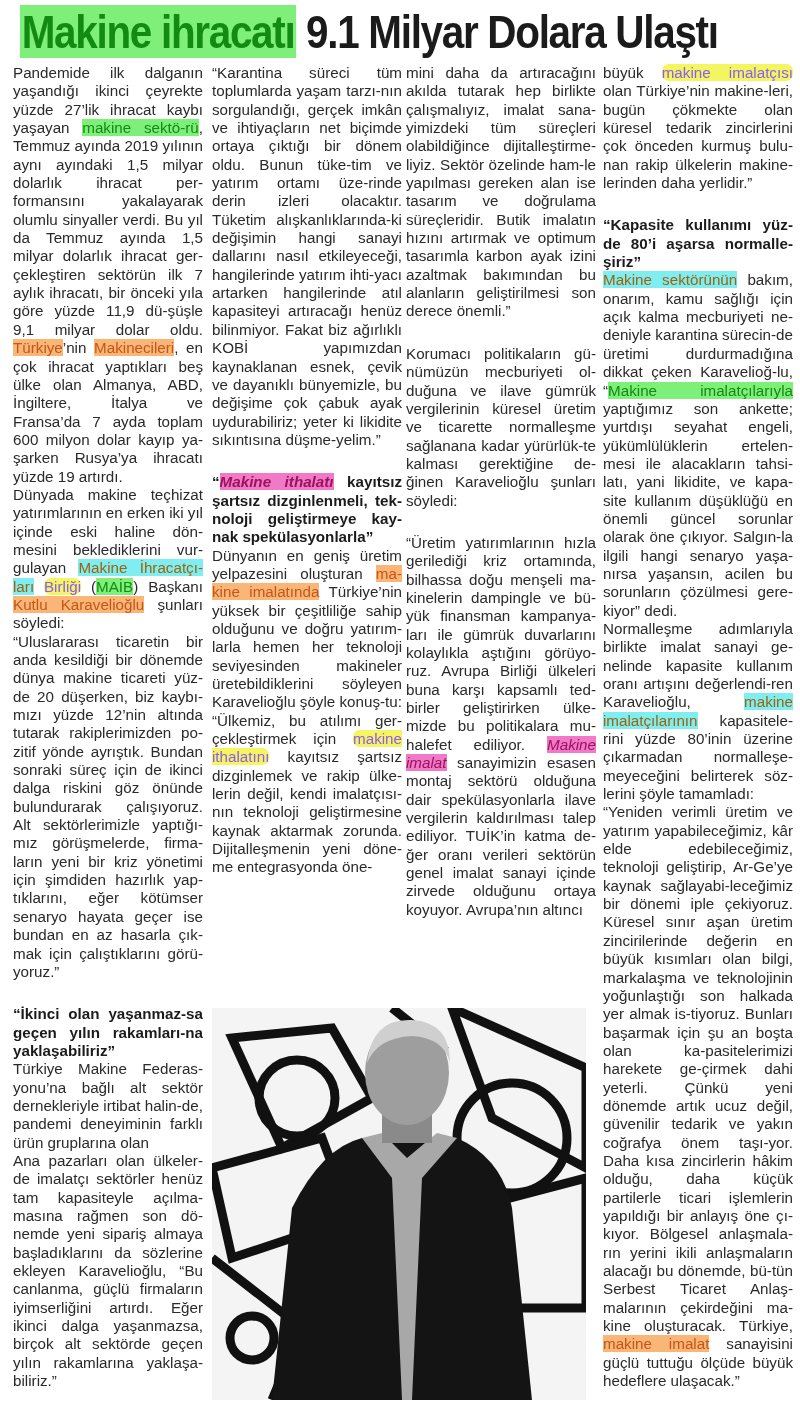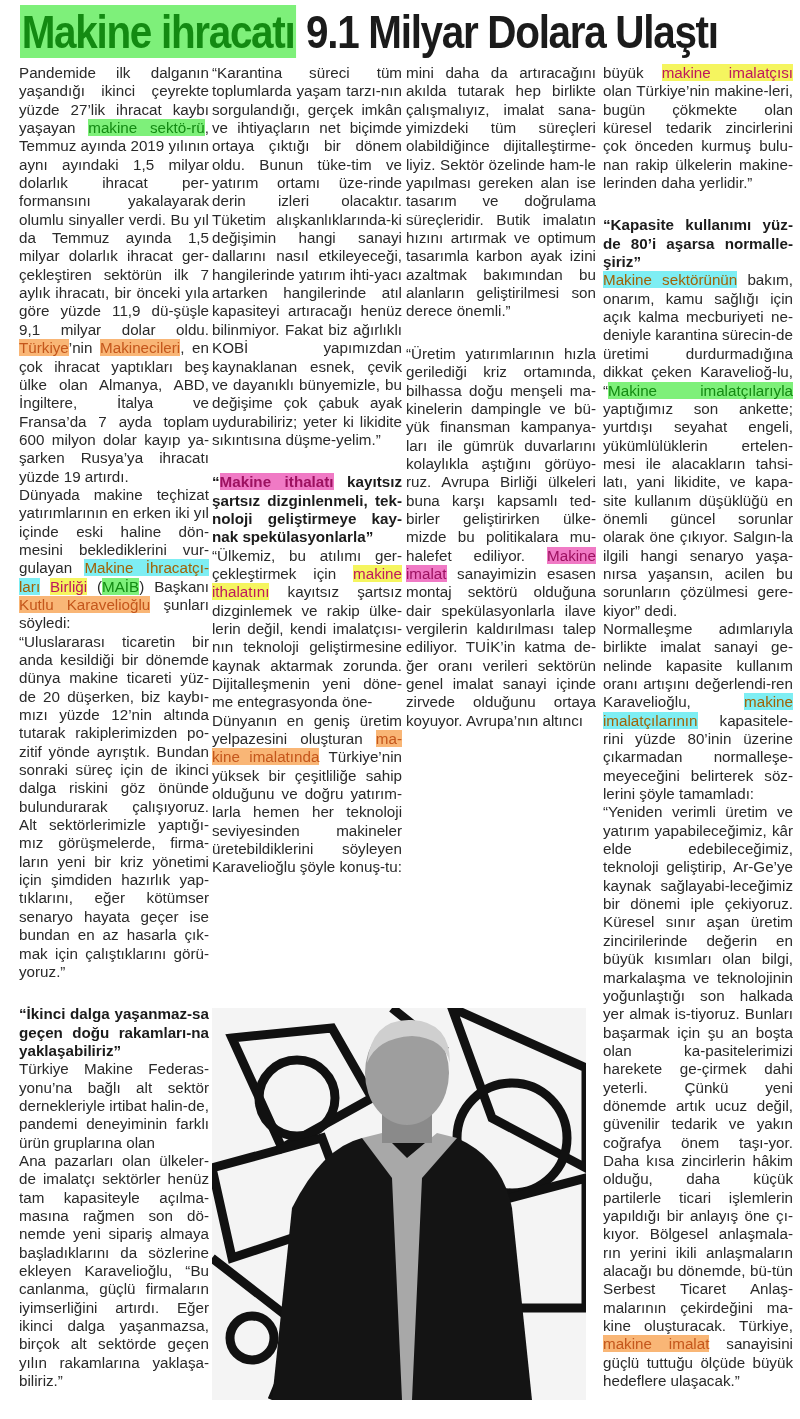"Pandemide ilk dalganın yaşandığı ikinci" .col1 { left: 19px -> 13px }
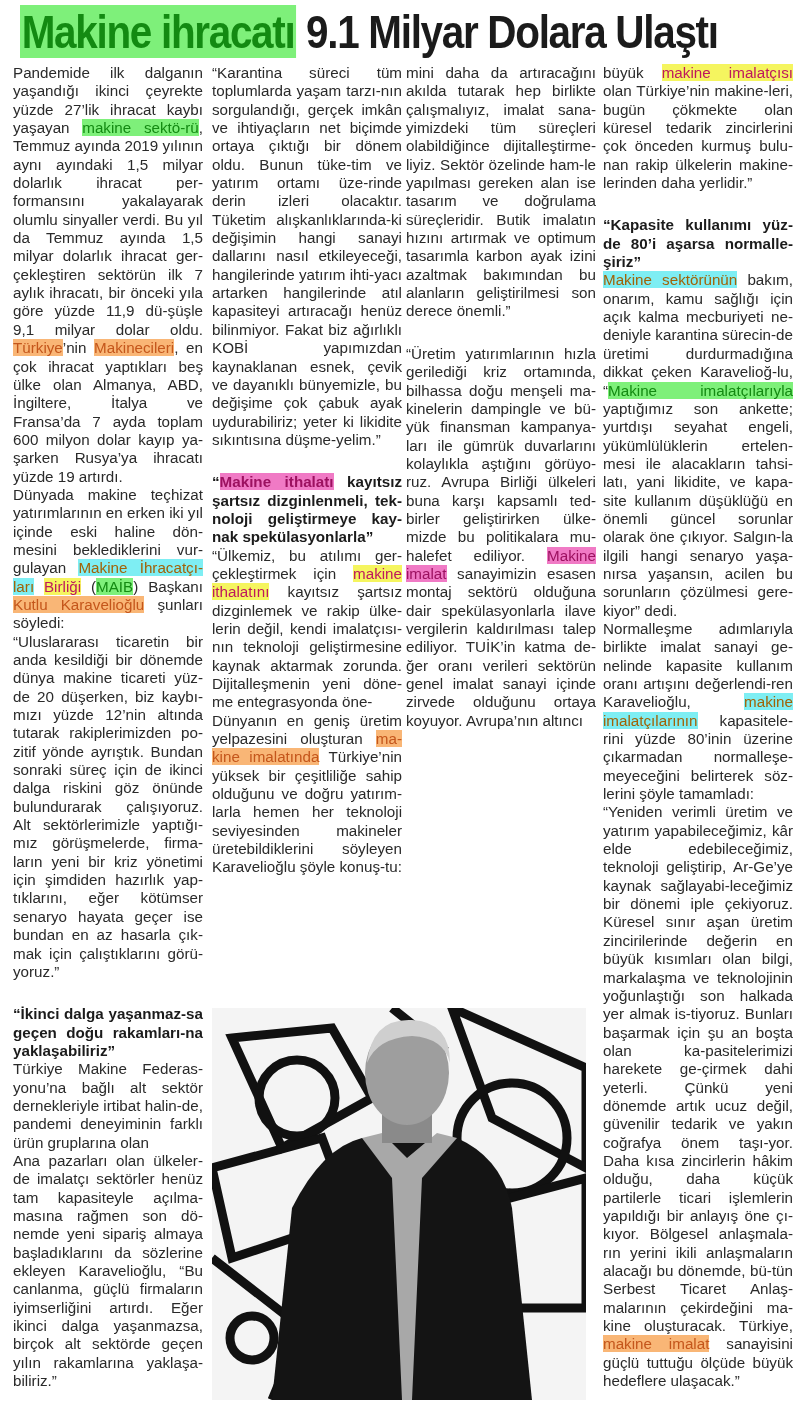"makine imalatçısı" .hl-yellow { border-radius: none -> 7px; color: #be185d -> #8b5cf6 }
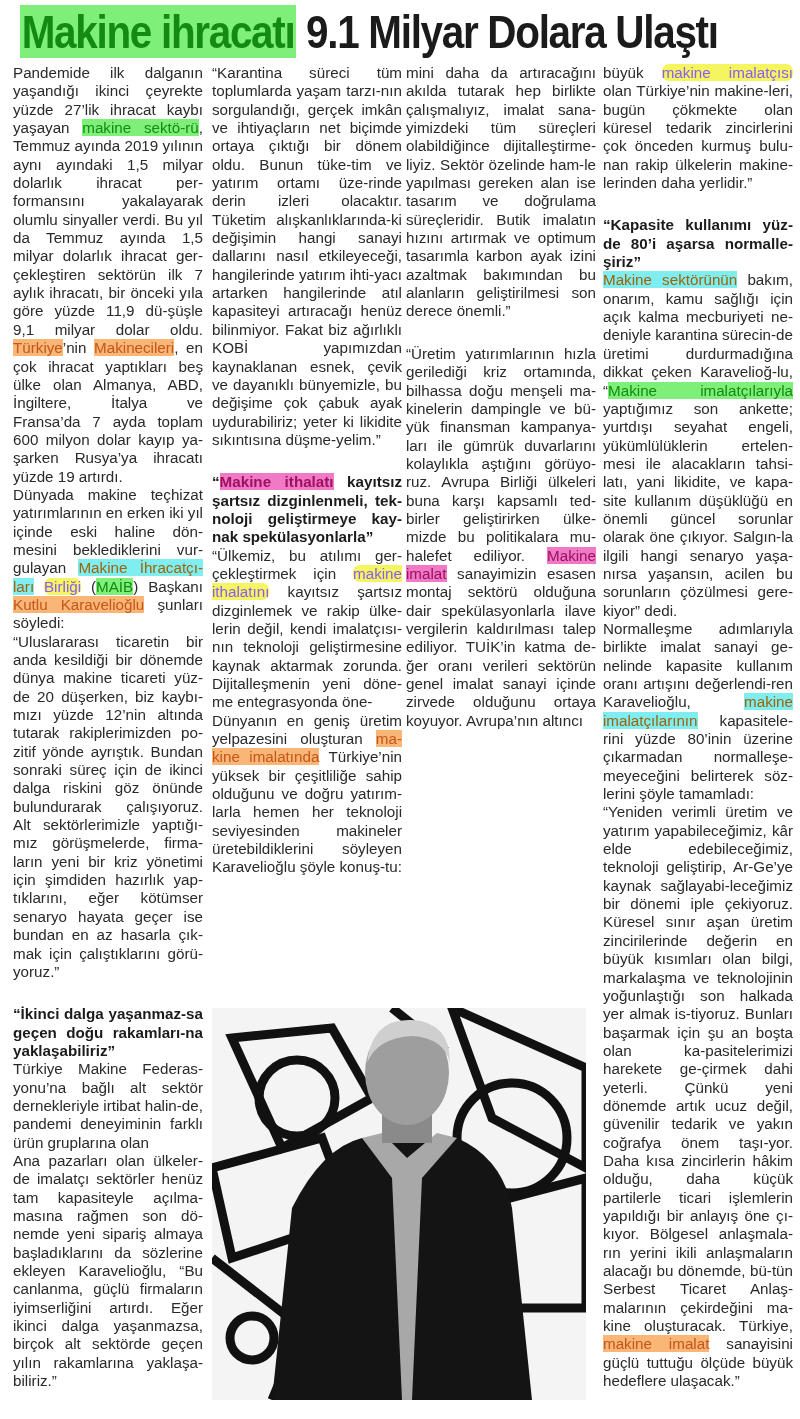"Korumacı politikaların gü-nümüzün" p.body { html: none -> <p><span>Korumacı politikaların gü-nümüzün mecburiyeti ol-duğuna ve ilave gümrük vergilerinin küresel üretim ve ticarette normalleşme sağlanana kadar yürürlük-te kalması gerektiğine de-ğinen Karavelioğlu şunları söyledi:</span></p> }
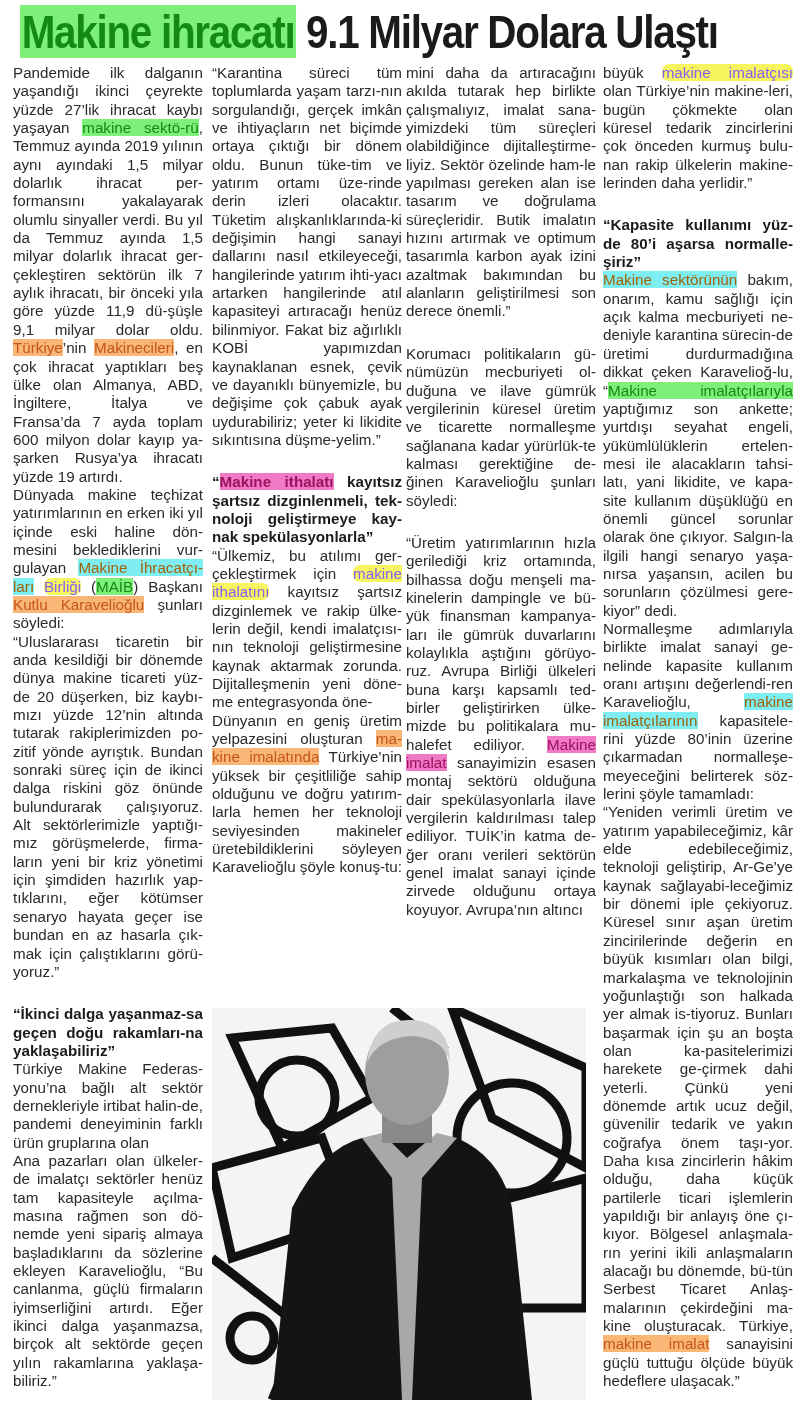"Makine ithalatı" .hl-pink { font-style: none -> italic }
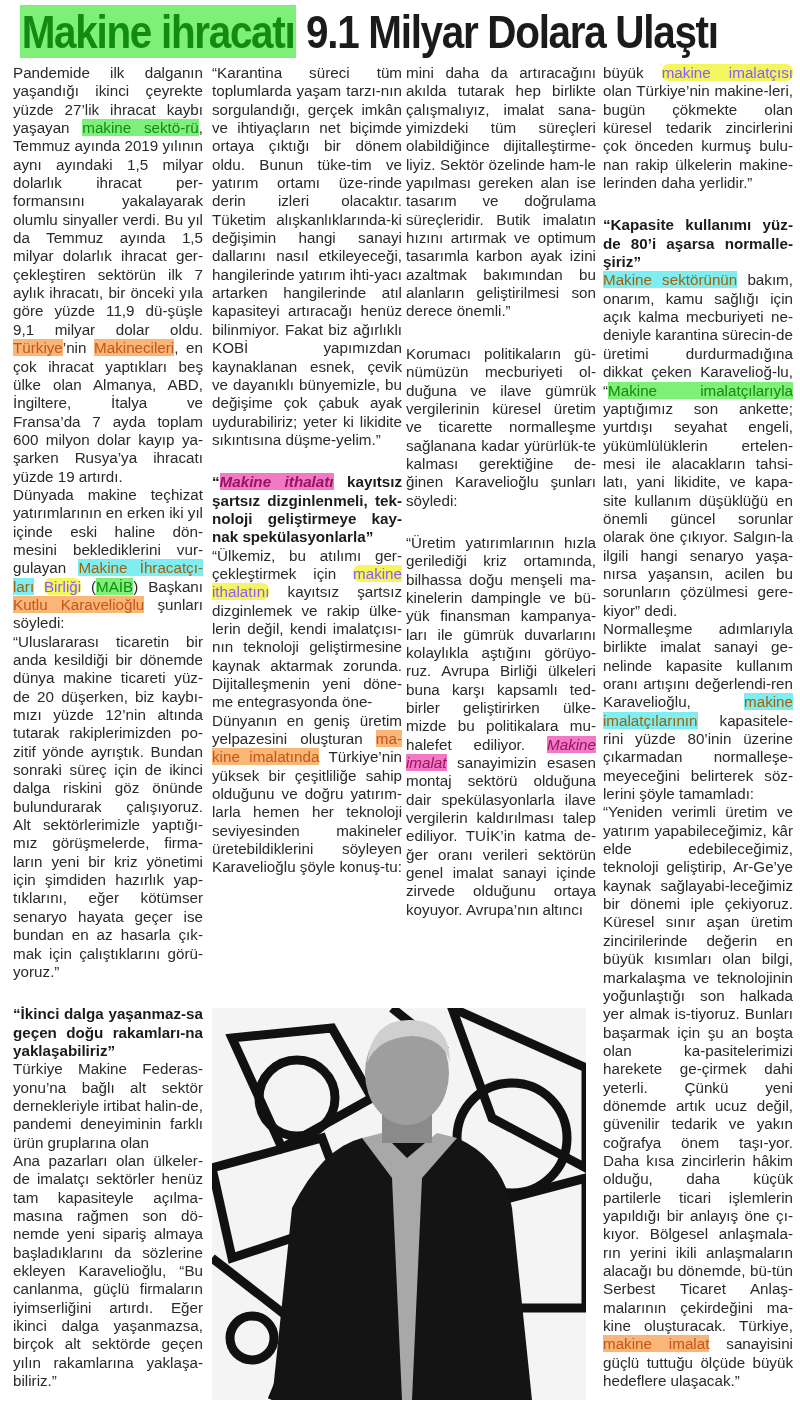"“Ülkemiz, bu atılımı ger-çekleştirmek" p.body { order: before "Dünyanın en geniş üretim yelpazesini" -> after "Dünyanın en geniş üretim yelpazesini" }
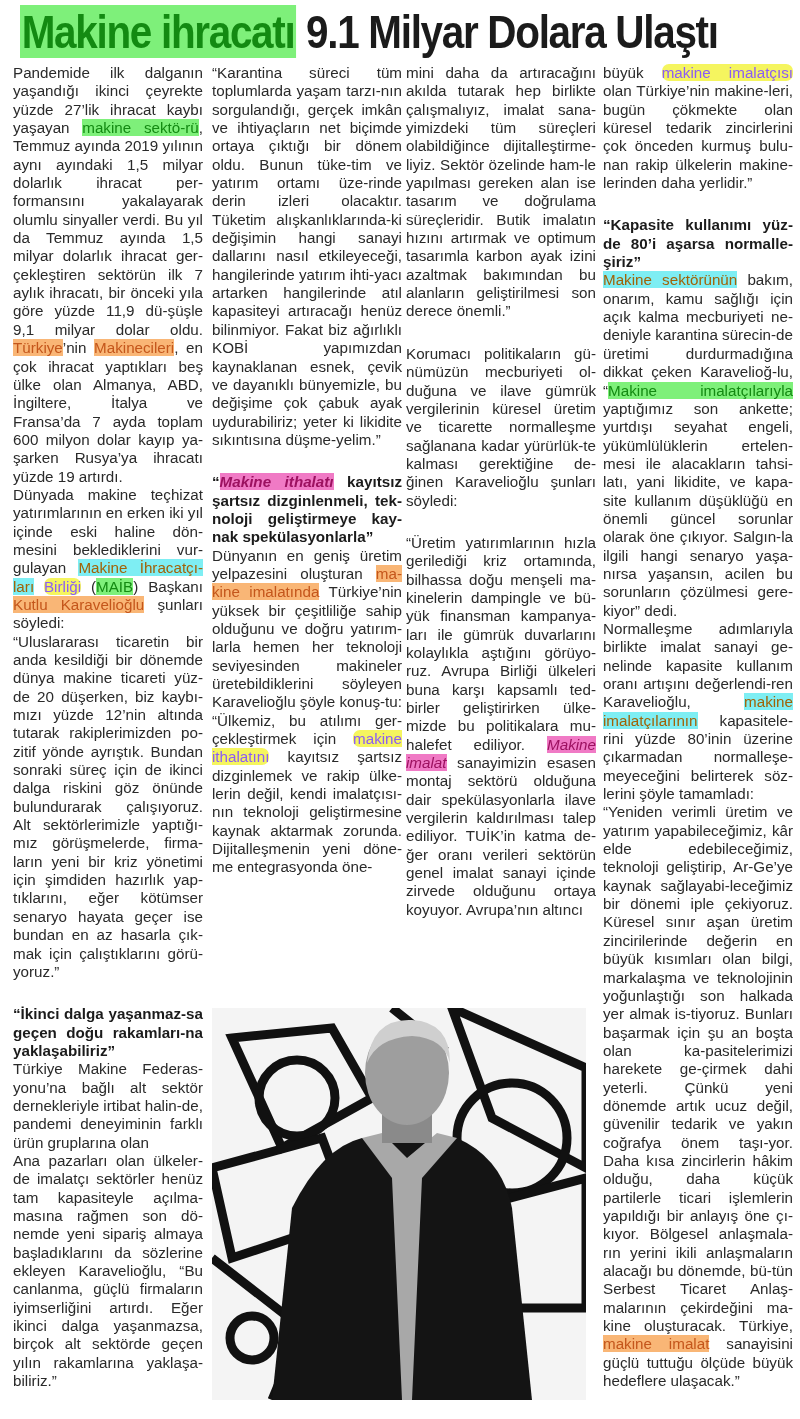"“İkinci dalga yaşanmaz-sa geçen doğu" span { text: dalga yaşanmaz-sa geçen doğu -> olan yaşanmaz-sa geçen yılın }
